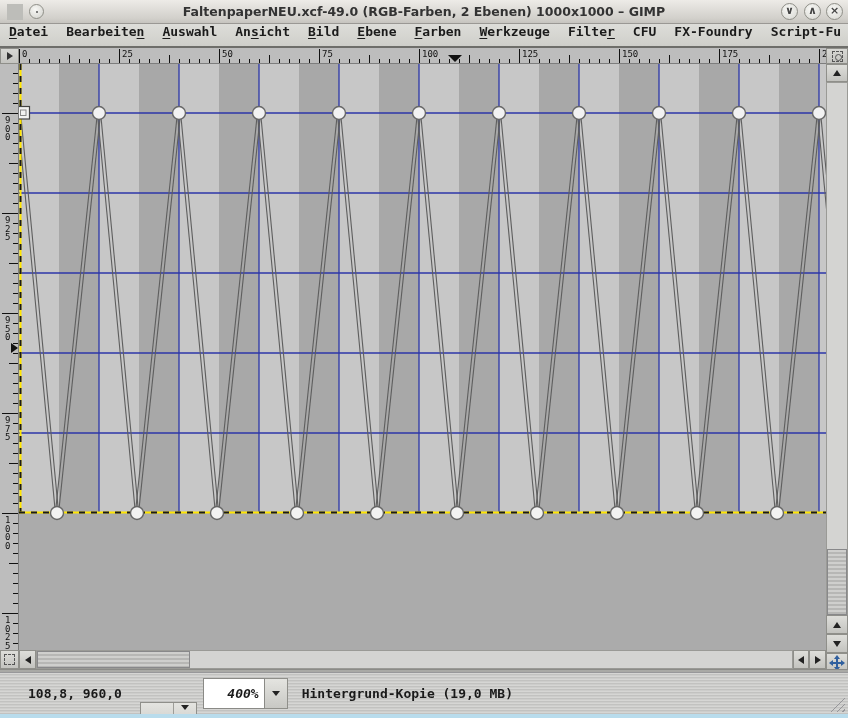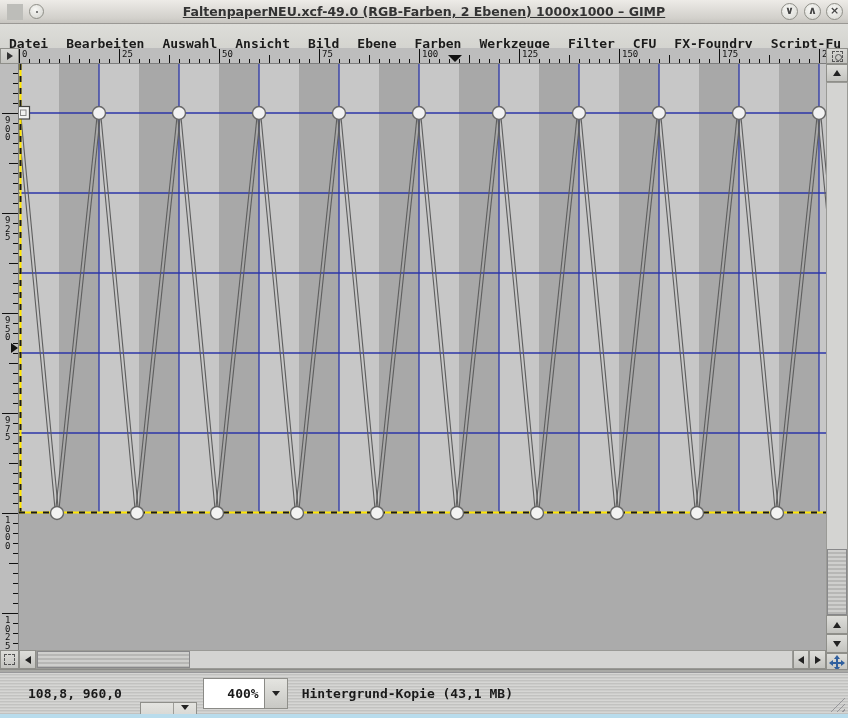"FaltenpaperNEU.xcf-49.0 (RGB-Farben, 2" .title { text-decoration: underline -> none }
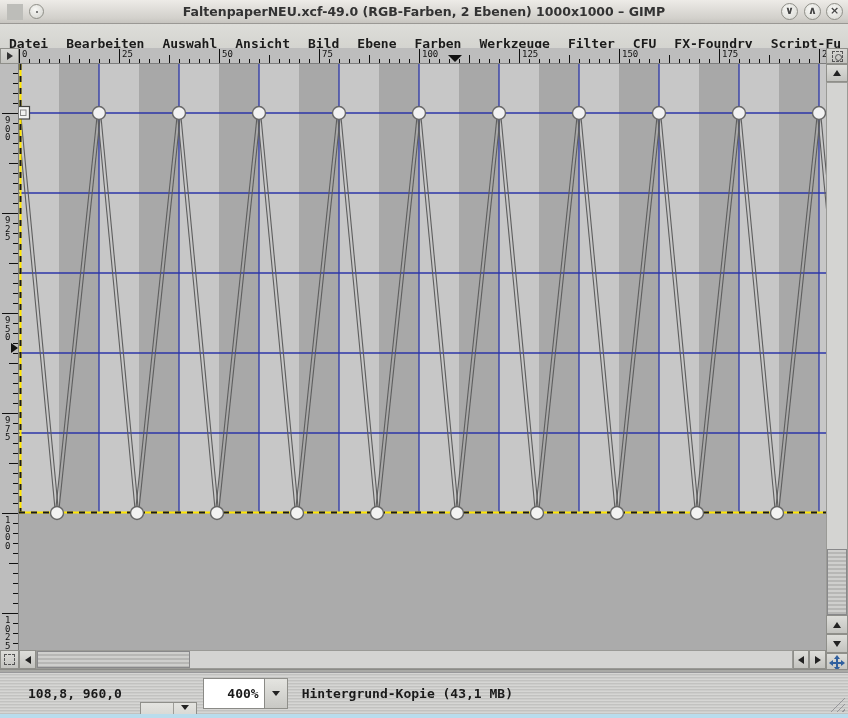"Datei" .menubar { align-items: center -> flex-start; height: 40px -> 24px }
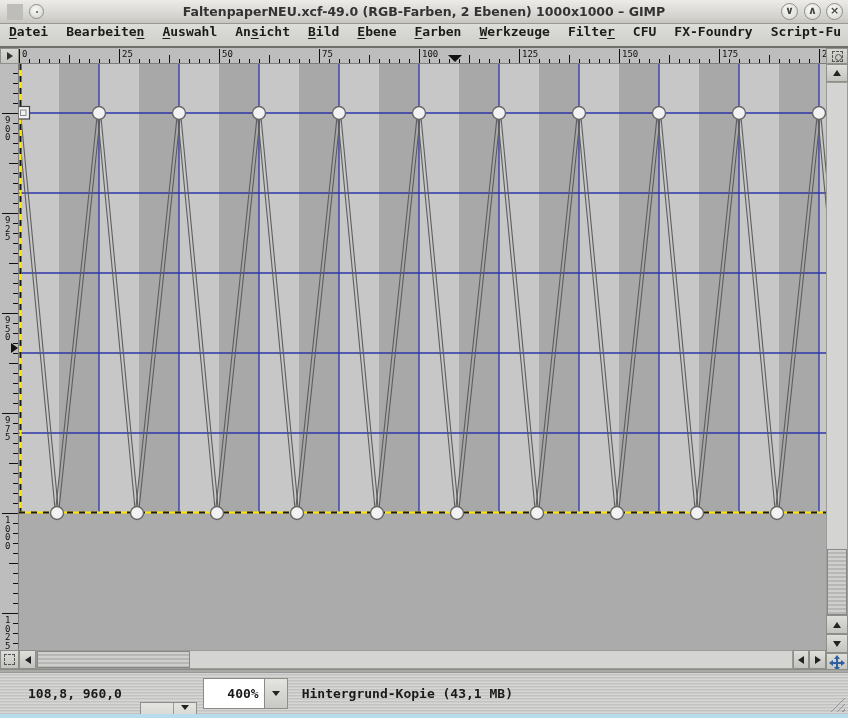"400%" .zoom-field { font-style: none -> italic }
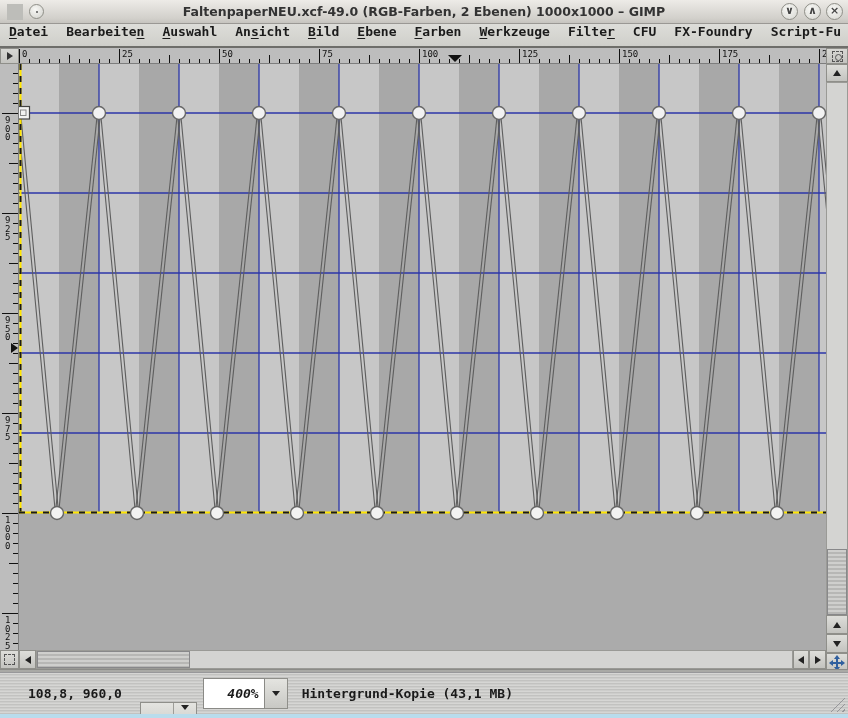"Hintergrund-Kopie (43,1 MB)" span.msg { text: 43,1 -> 19,0 }
